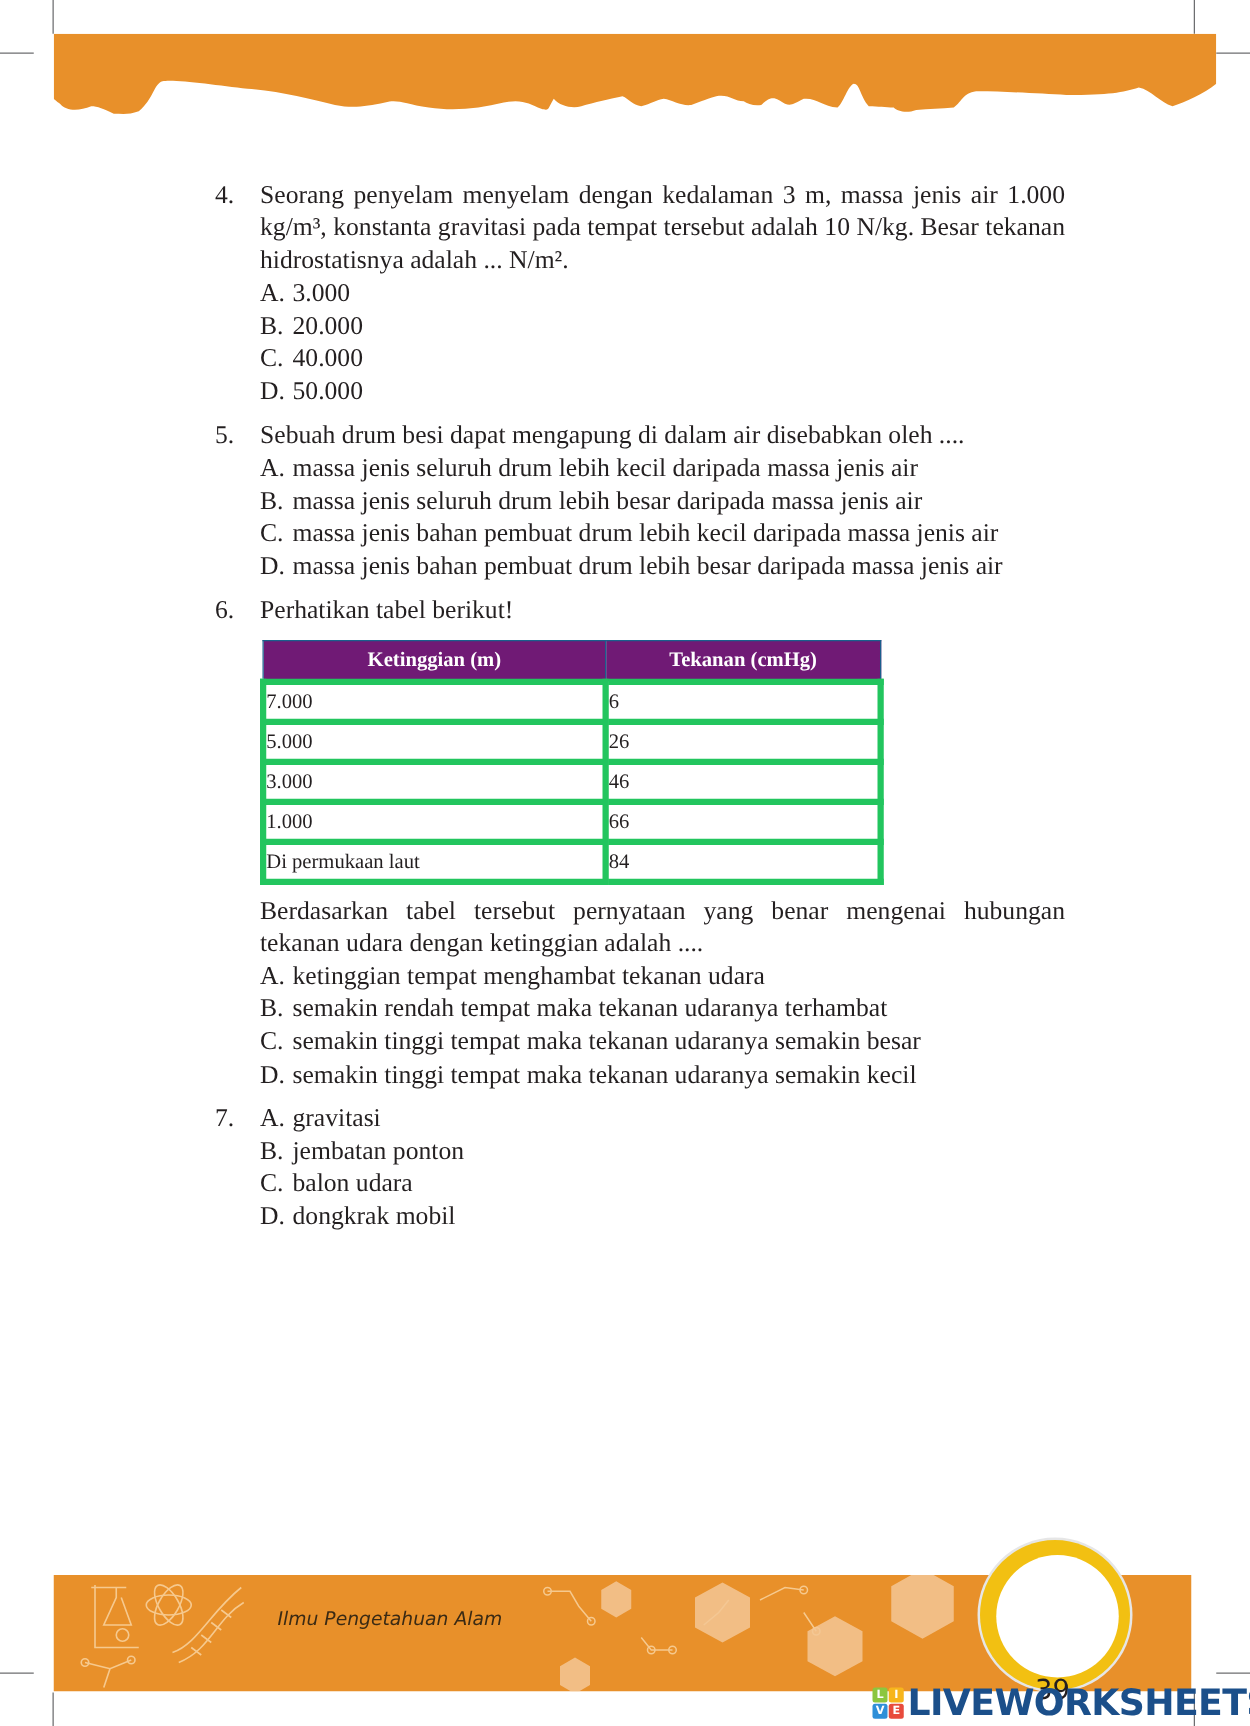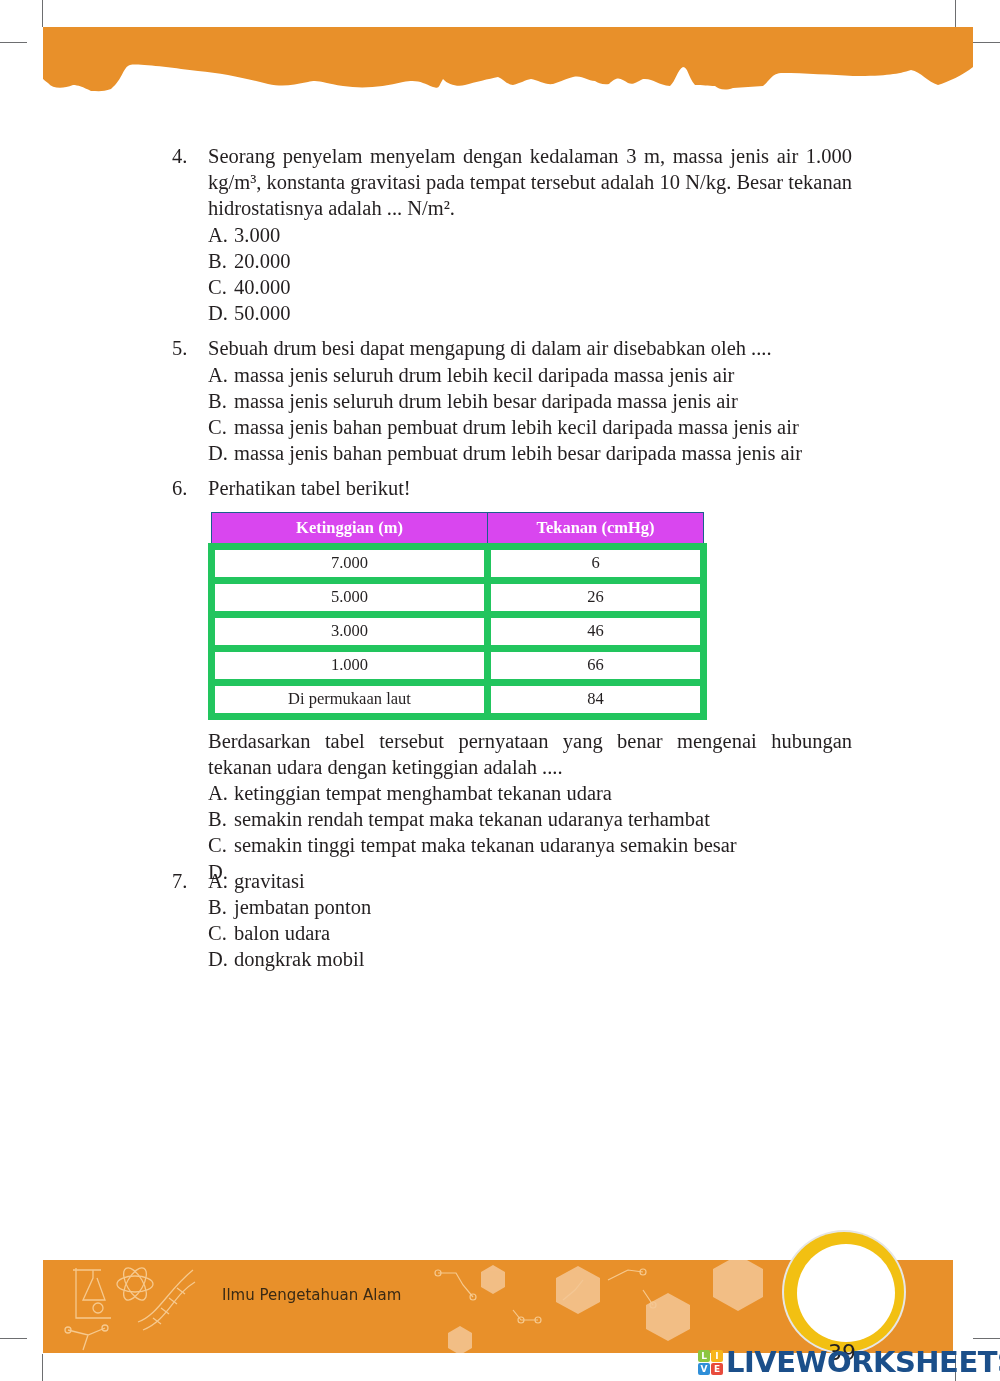"Ketinggian (m)" table.data th { background: #d946ef -> #701a75 }
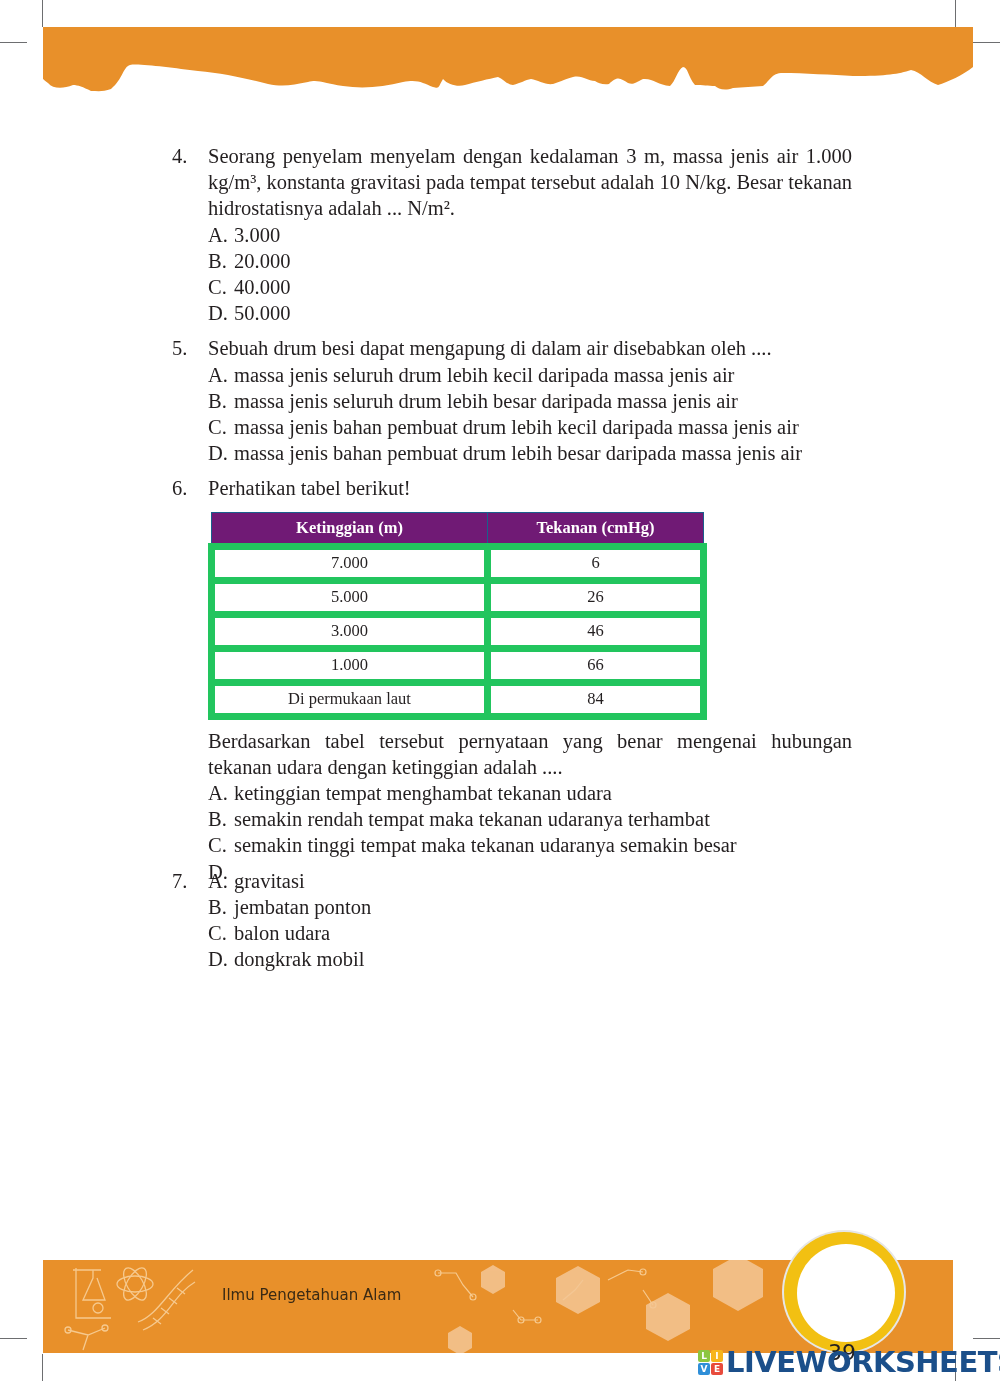"7.000" table.data td { border: 7px solid #22c55e -> 5px solid #22c55e; text-align: center -> none }
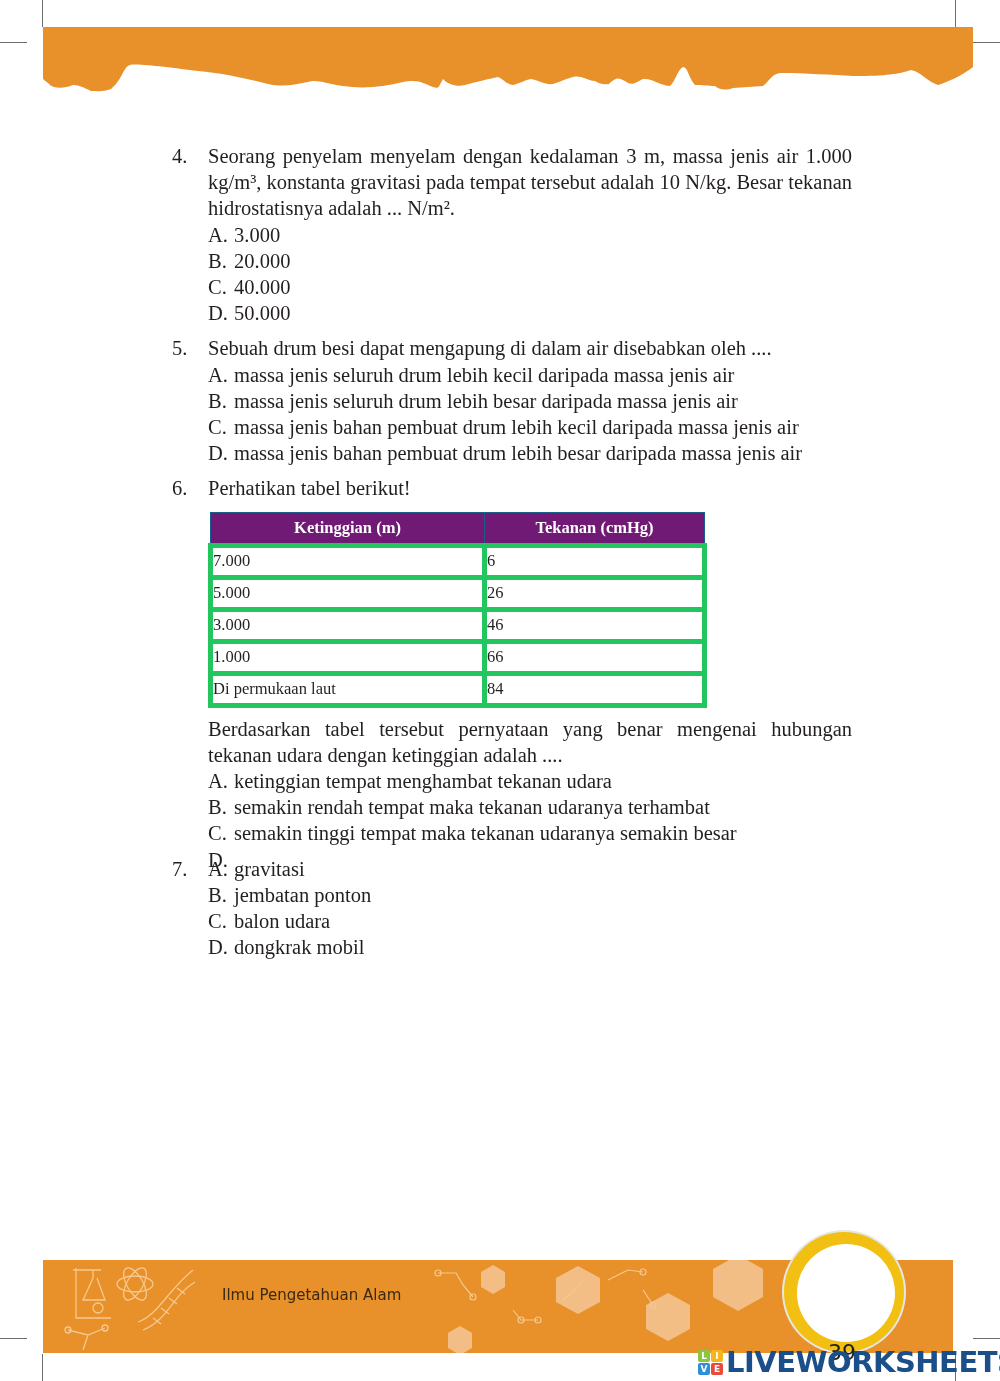"semakin tinggi tempat maka tekanan udaranya semakin kecil" span { html: none -> <span>semakin tinggi tempat maka tekanan udaranya semakin kecil</span> }
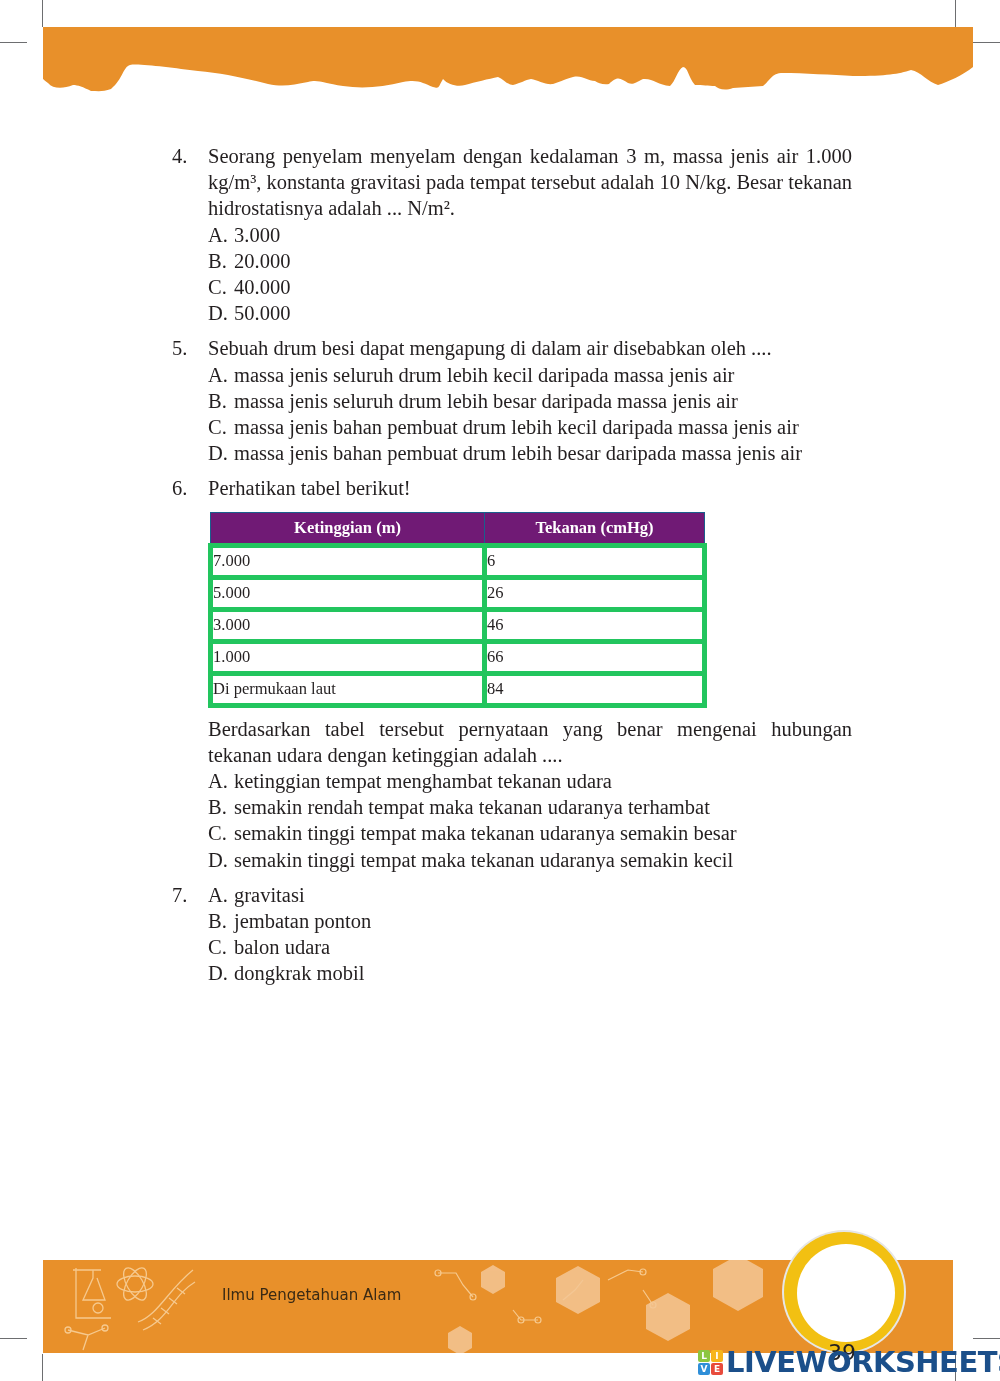"Ilmu Pengetahuan Alam" .footer-title { font-style: none -> italic }
